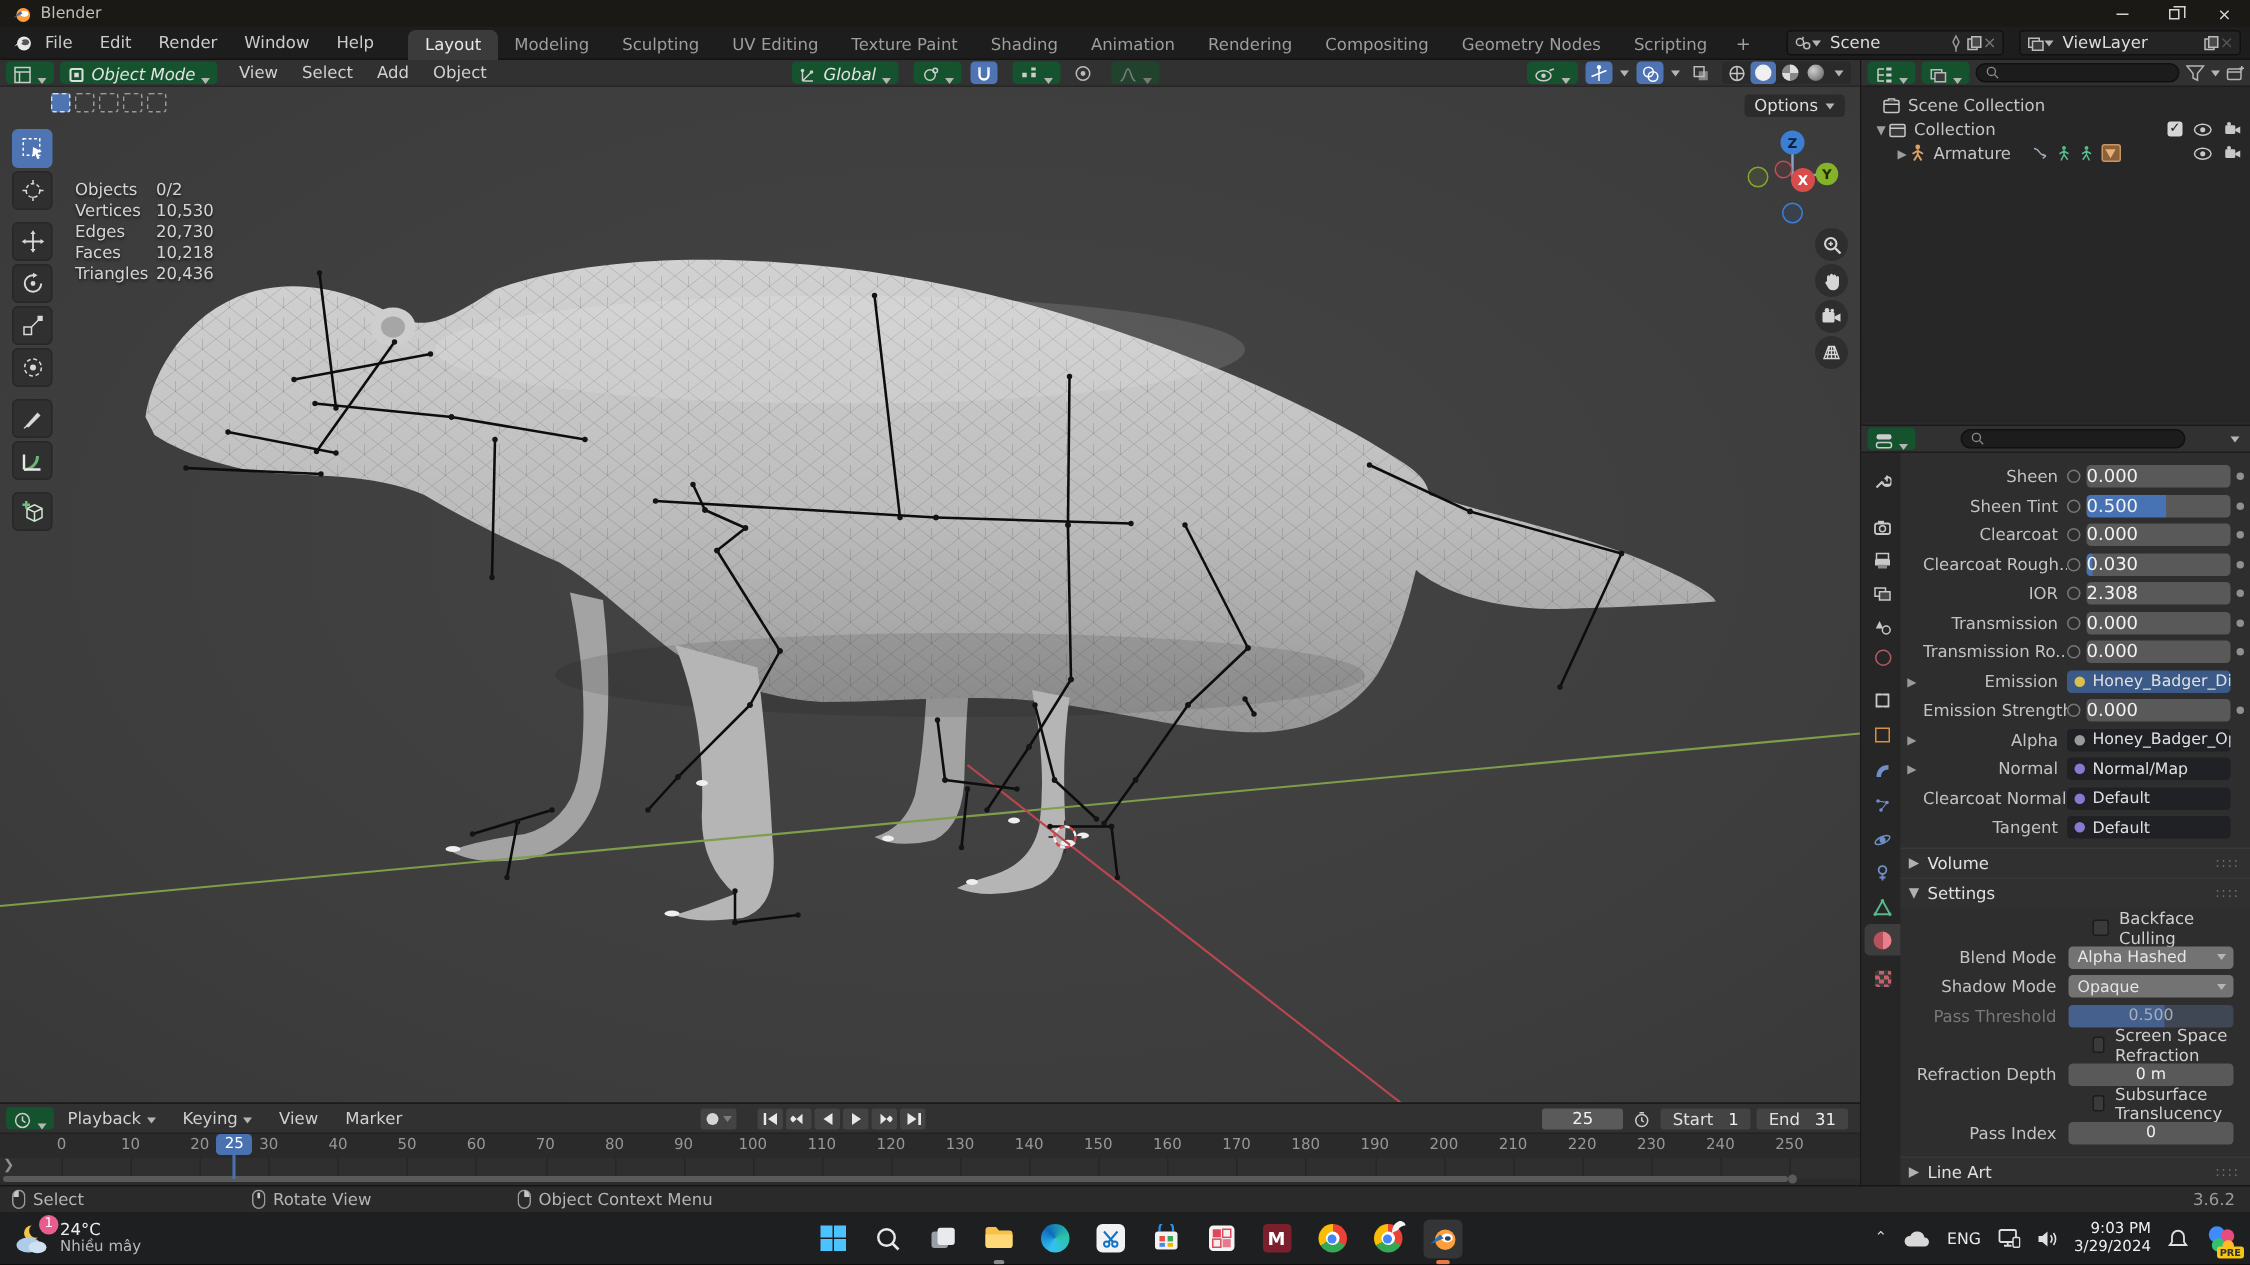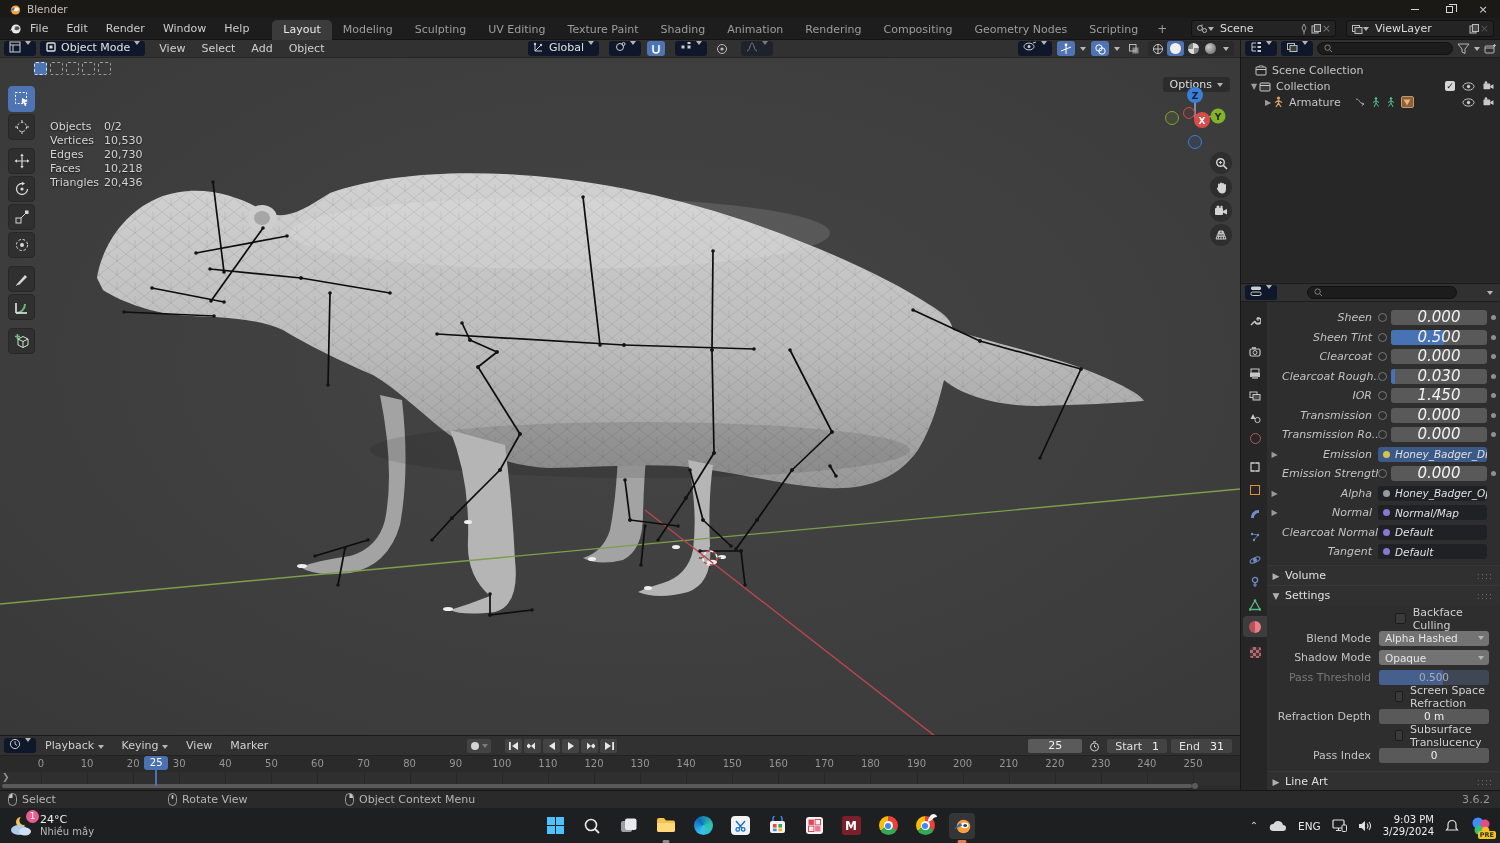"Object Mode" .vh-chip { align-items: flex-start -> flex-end; background: #0f172a -> #14532d; font-style: none -> italic }
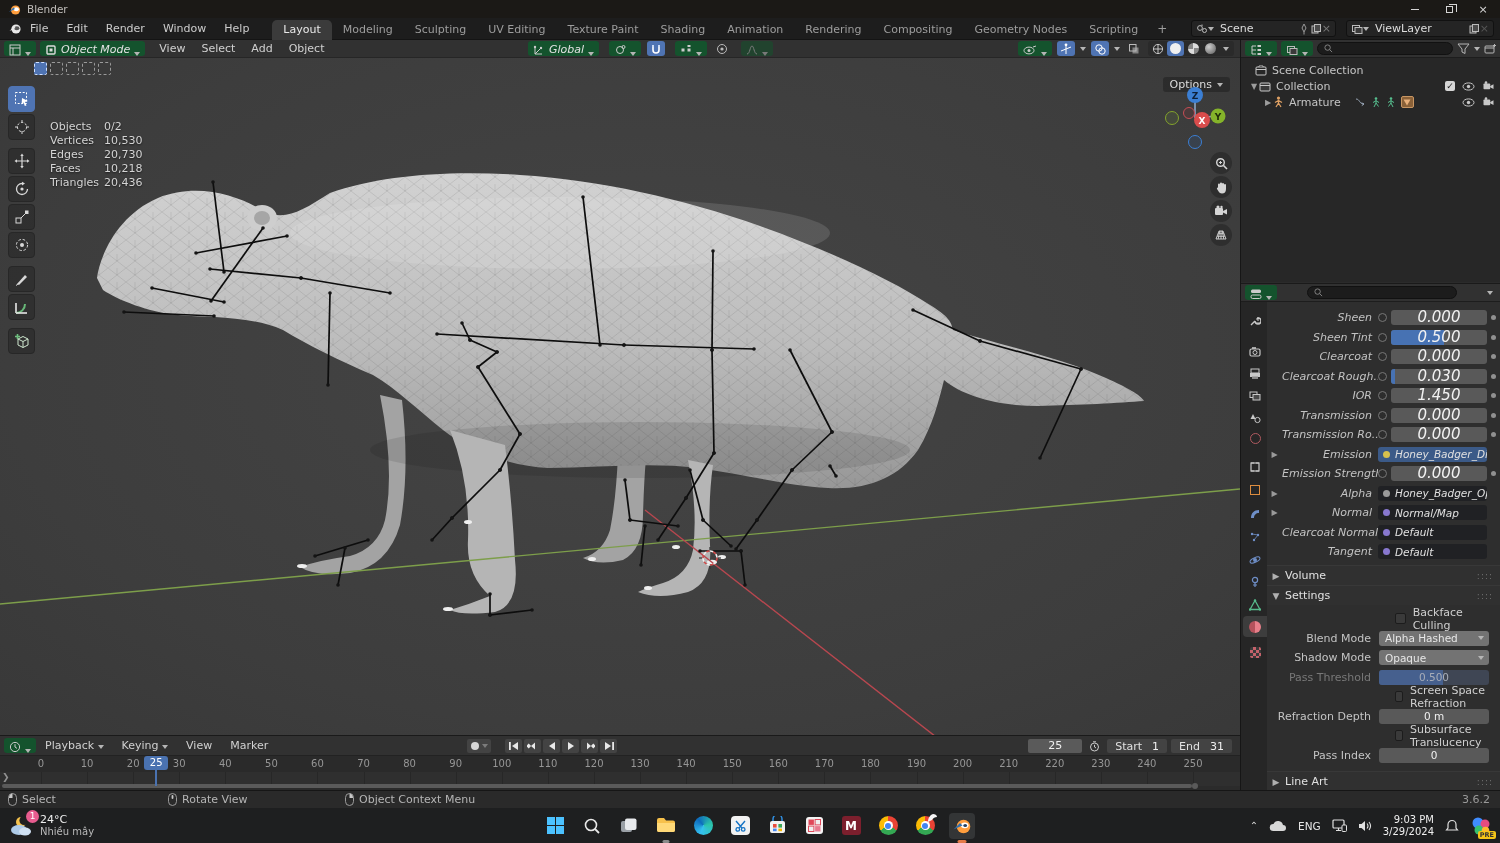"Options" .options-btn { top: 19px -> 5px }
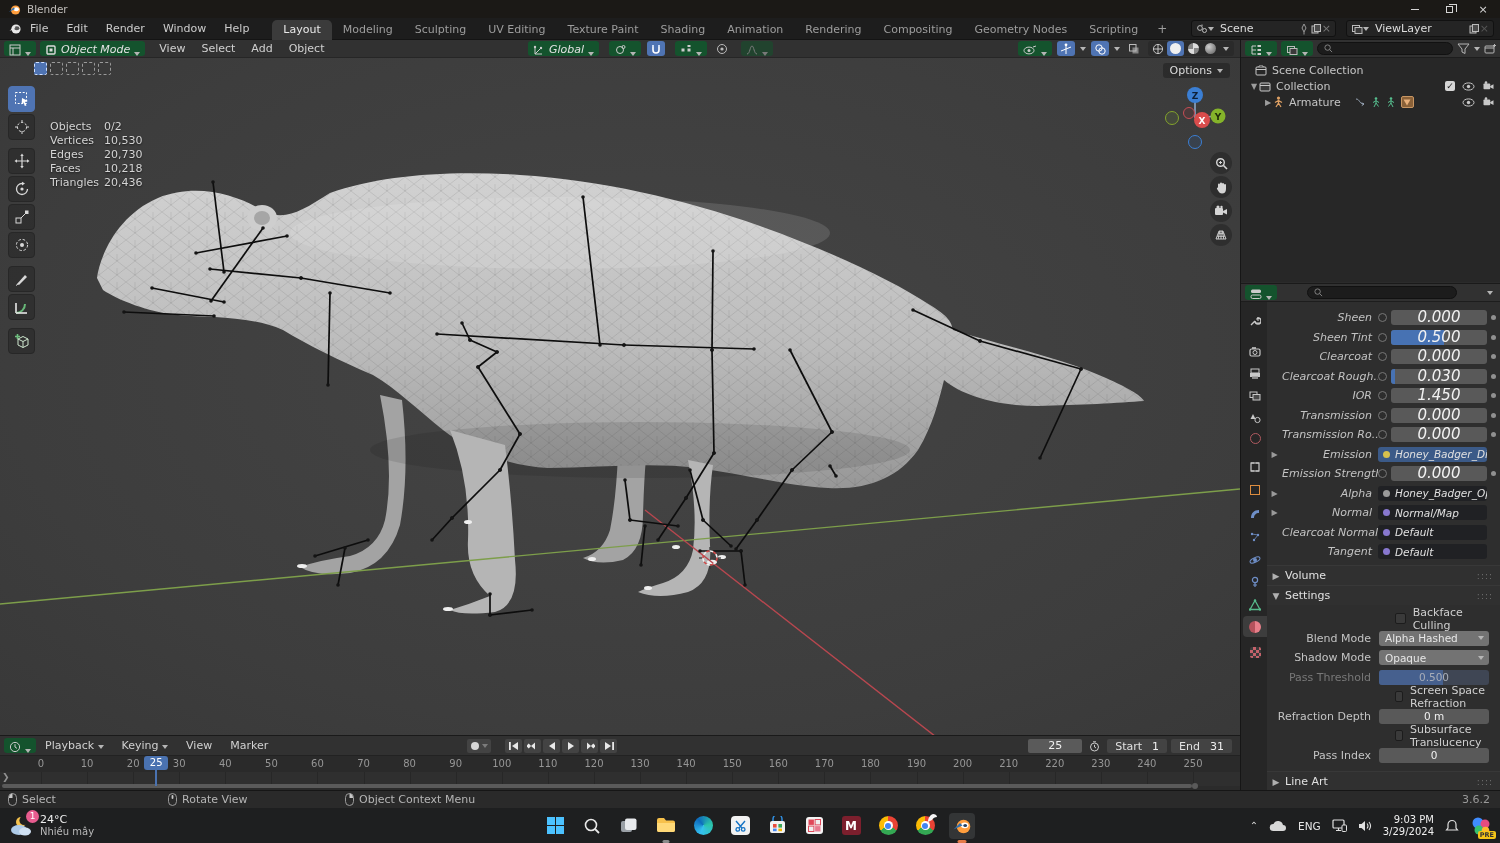"Sheen" .prow { font-style: italic -> none }
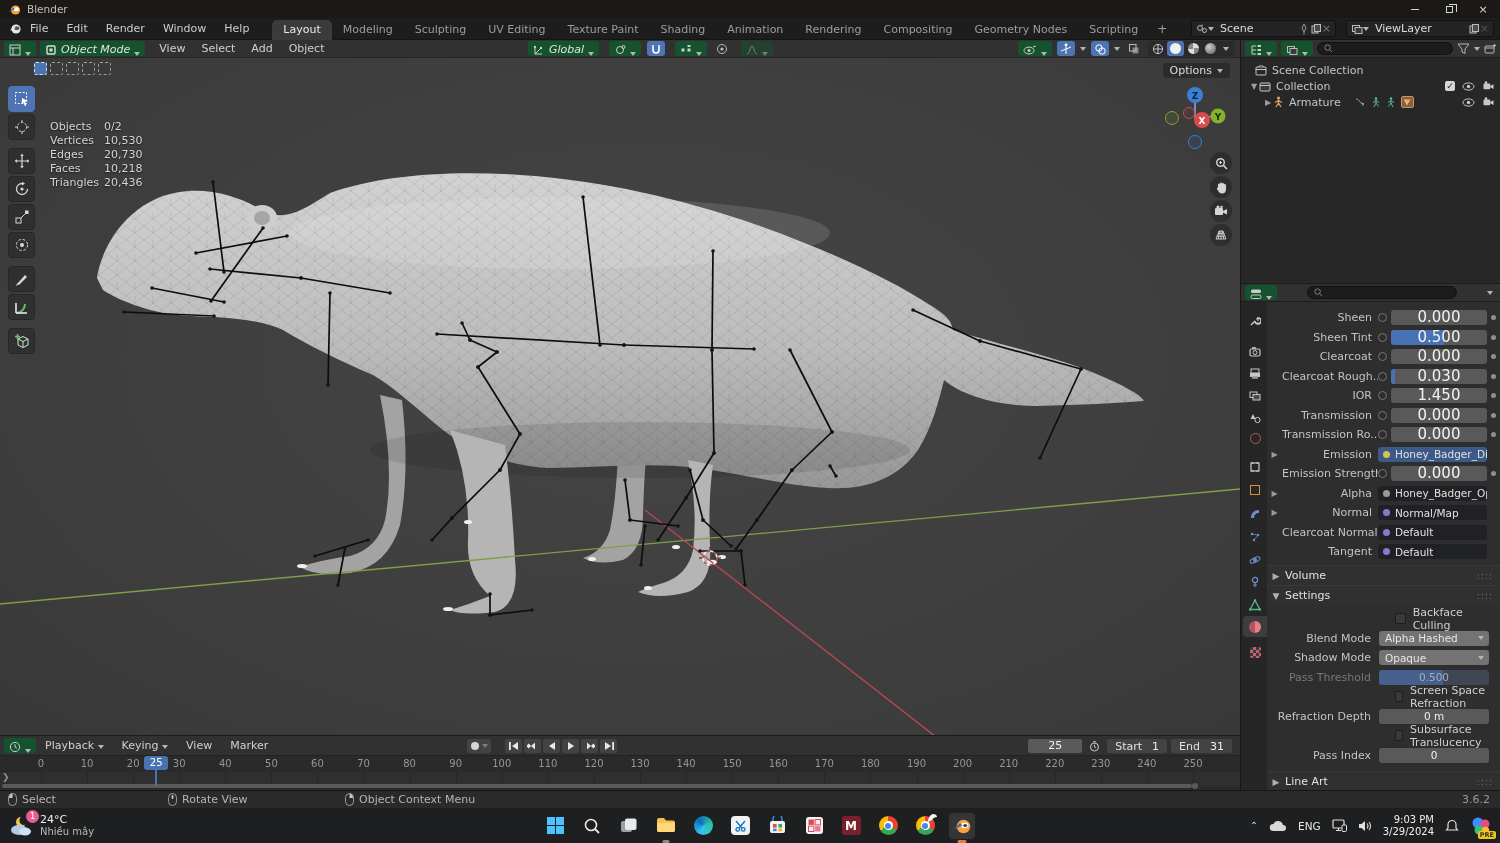"0.000" .numw .nval { font-size: 15px -> 12px; text-align: center -> none }
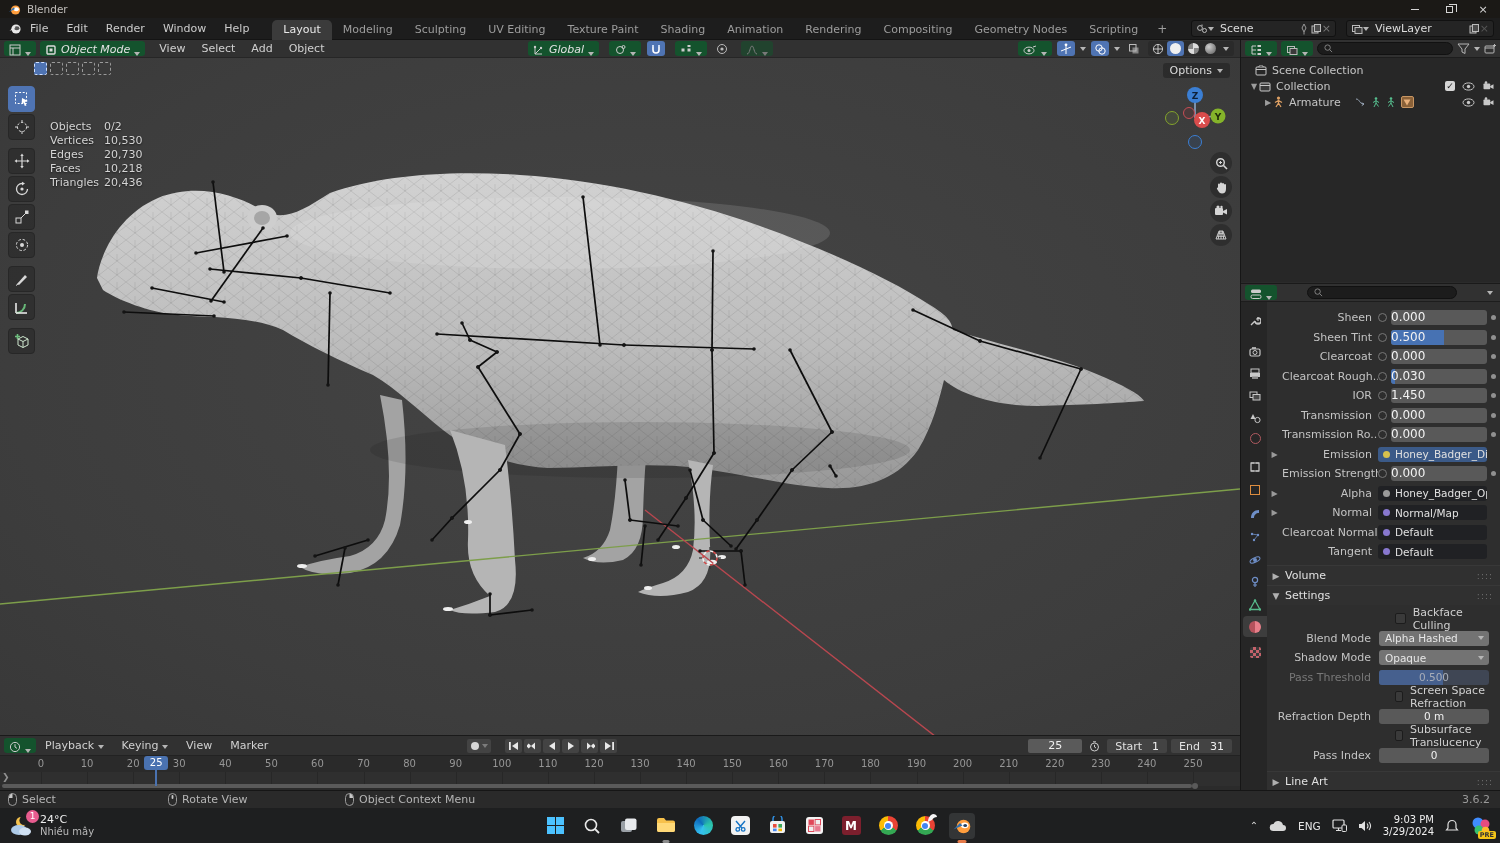"1.450" span.nval { text: 1.450 -> 2.308 }
